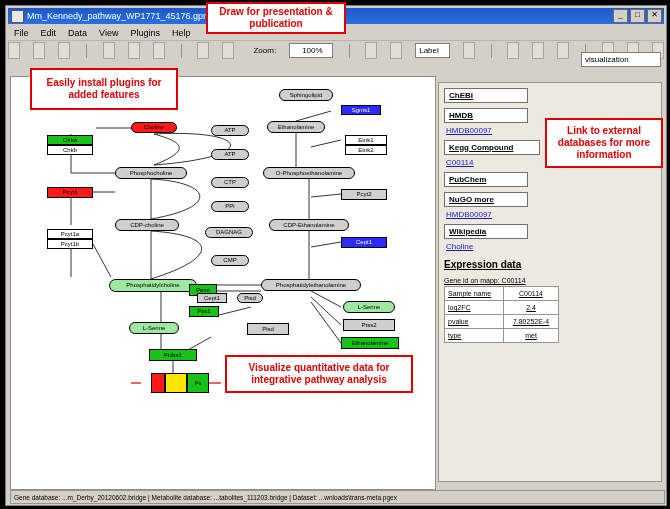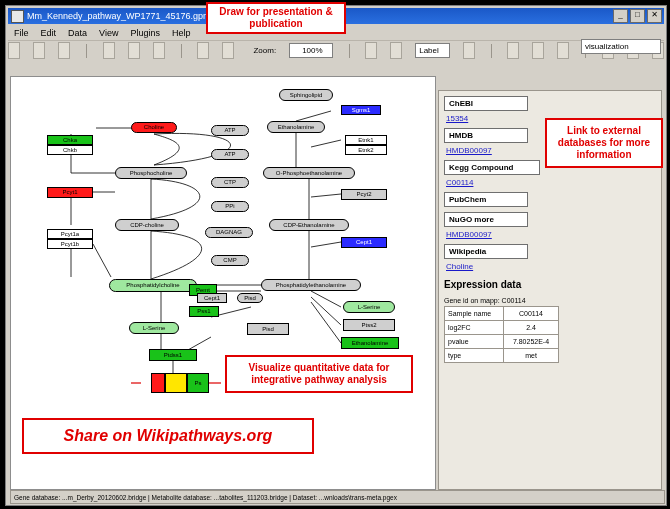"visualization" .viscombo { top: 33px -> 46px }
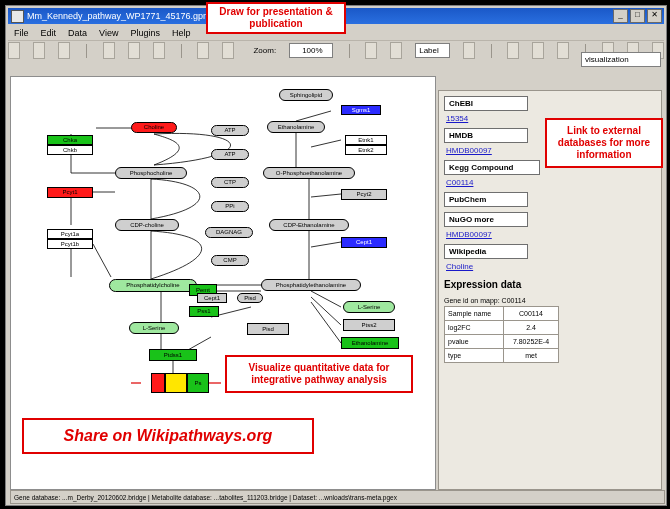"Easily install plugins for added" div.callout { html: none -> <div>Easily install plugins for added features</div> }
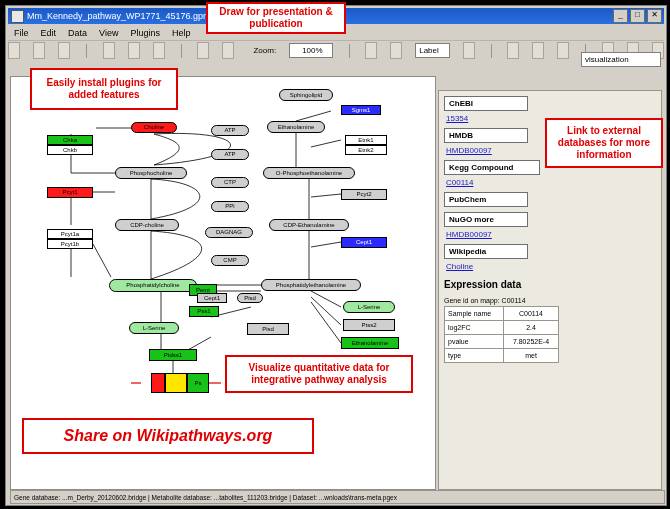"ChEBI" .rbody { text-decoration: none -> underline; top: 14px -> 6px }
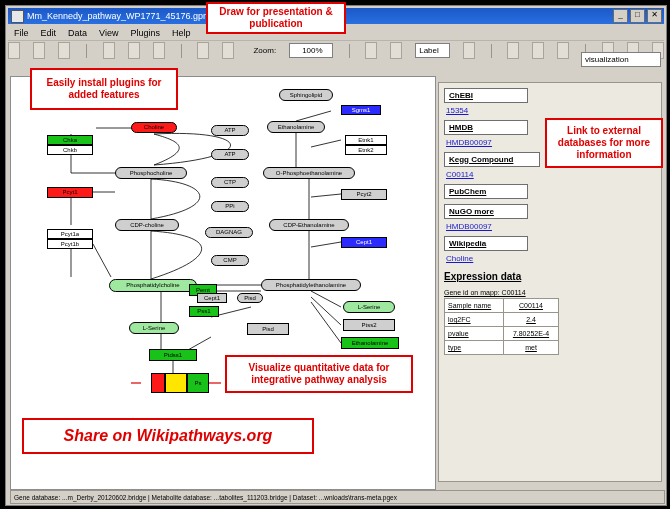"15354" div.link { html: <div>15354</div> -> none }
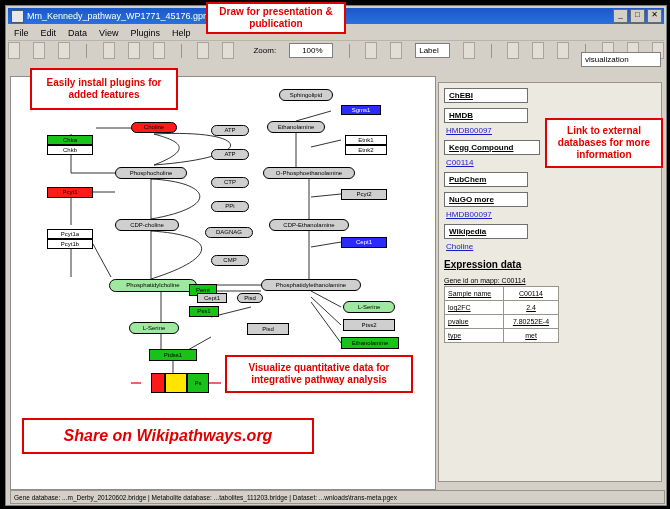"Share on Wikipathways.org" div.callout { html: <div>Share on Wikipathways.org</div> -> none }
